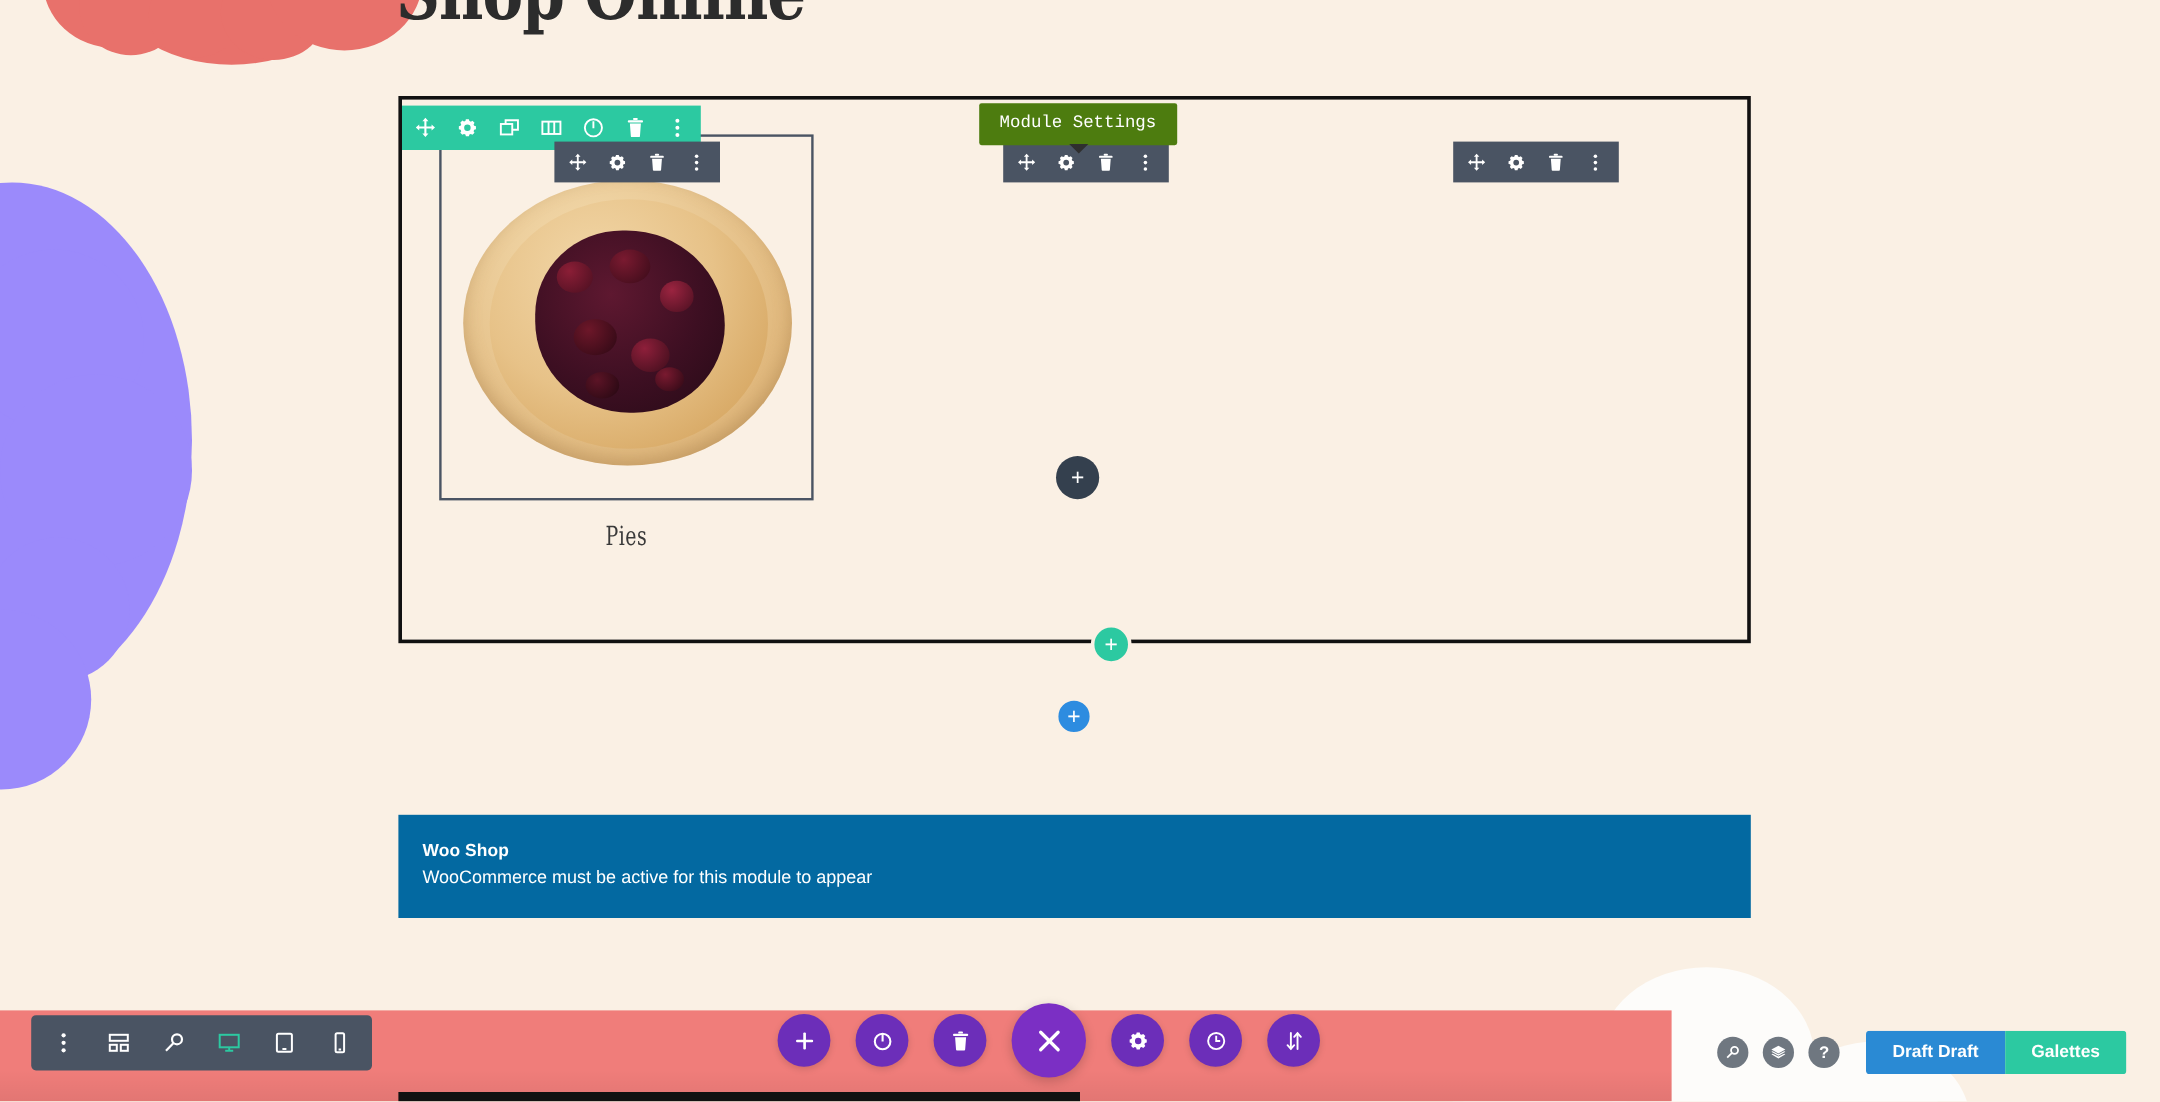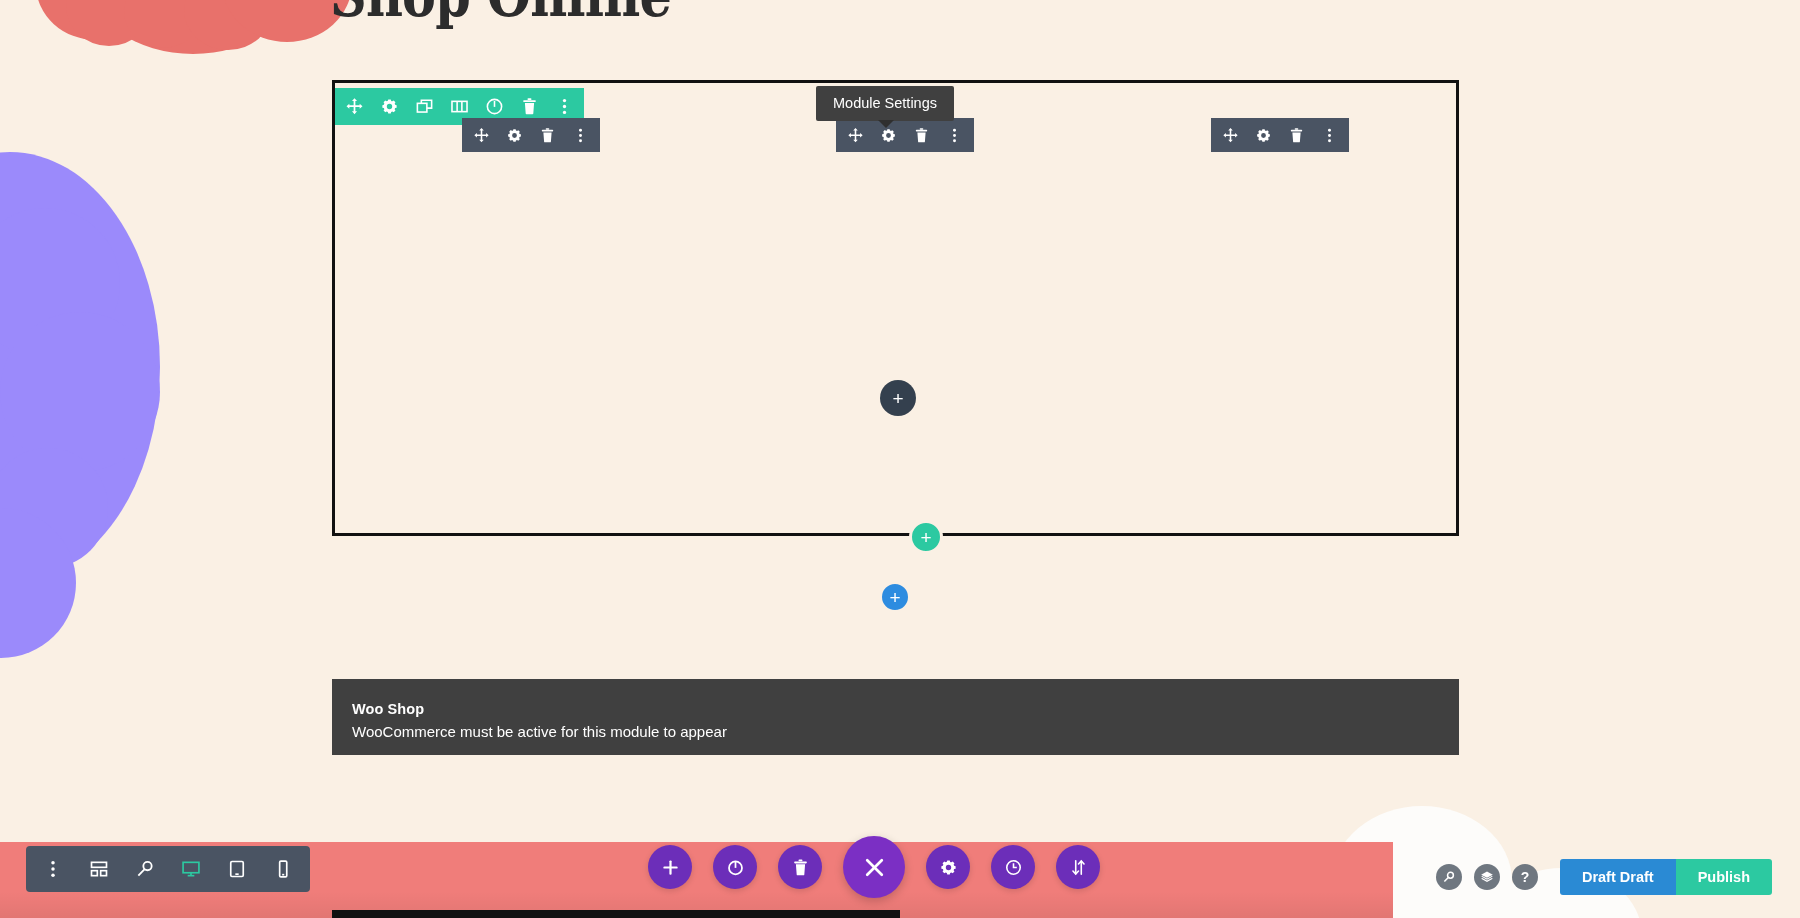"Module Settings" #module-tooltip { background: #404040 -> #4d7c0f; font-family: none -> Liberation Mono, monospace }
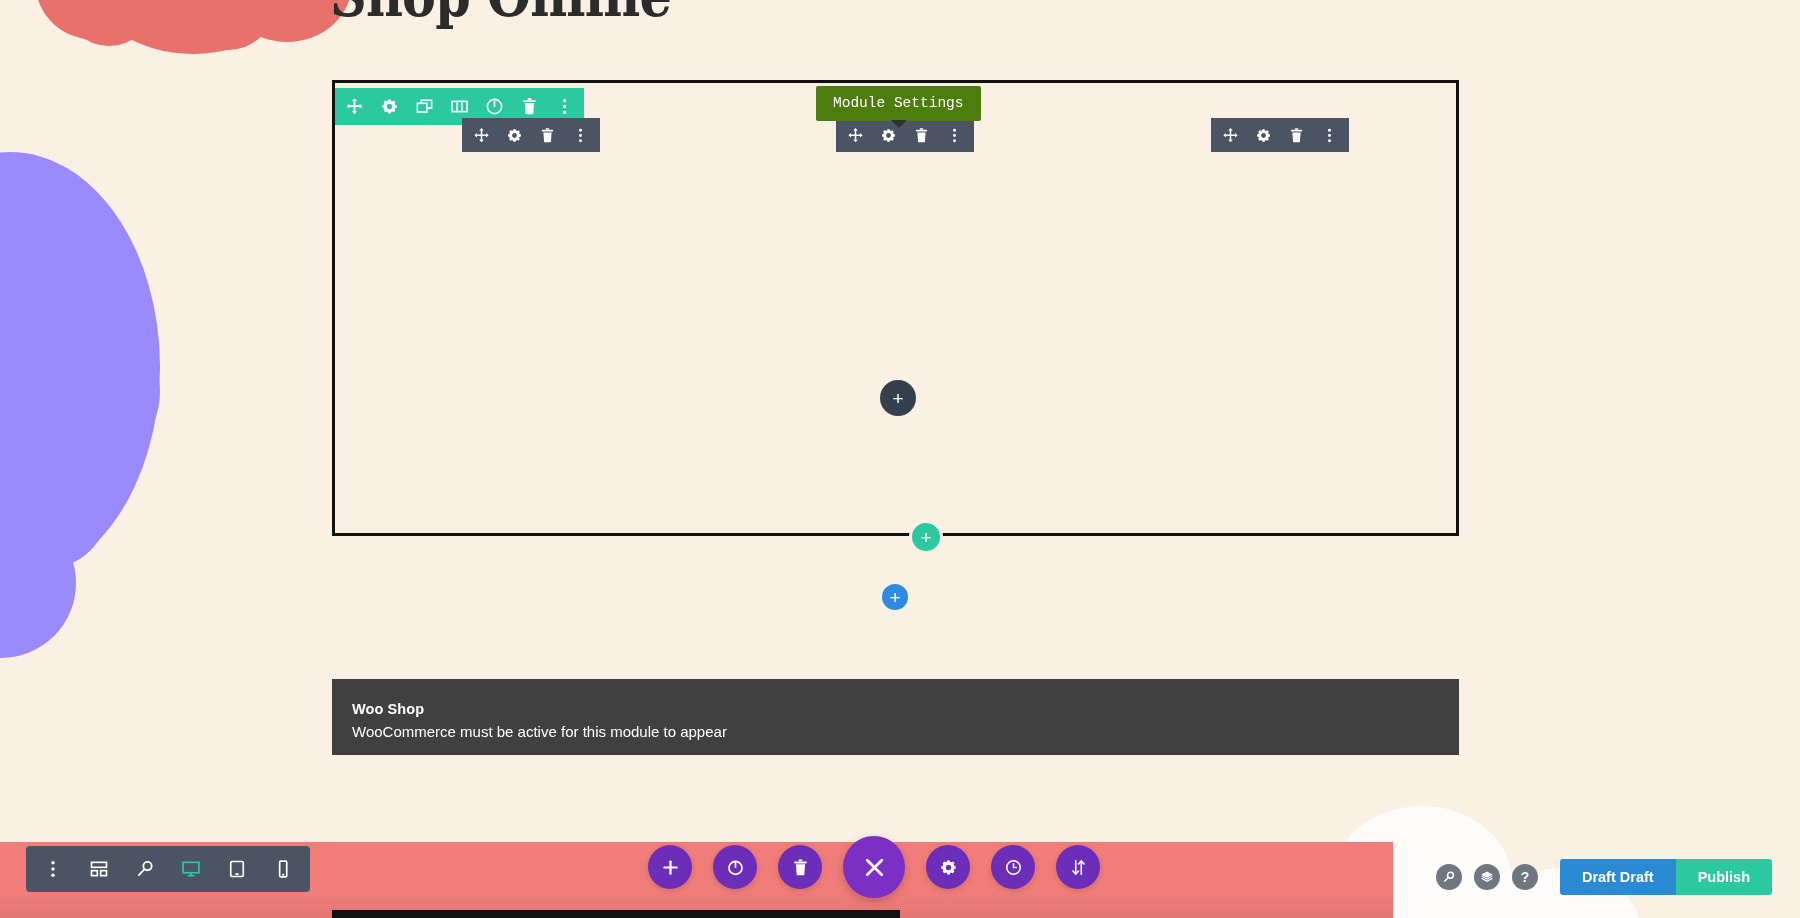"Pies" div.product-col { html: none -> <div> <div> <div> <div></div> <div></div> <div></div> <div></div> <div></div> <div></div> <div></div> <div></div> <div></div> <div></div> </div> </div> <div>Pies</div> </div> }
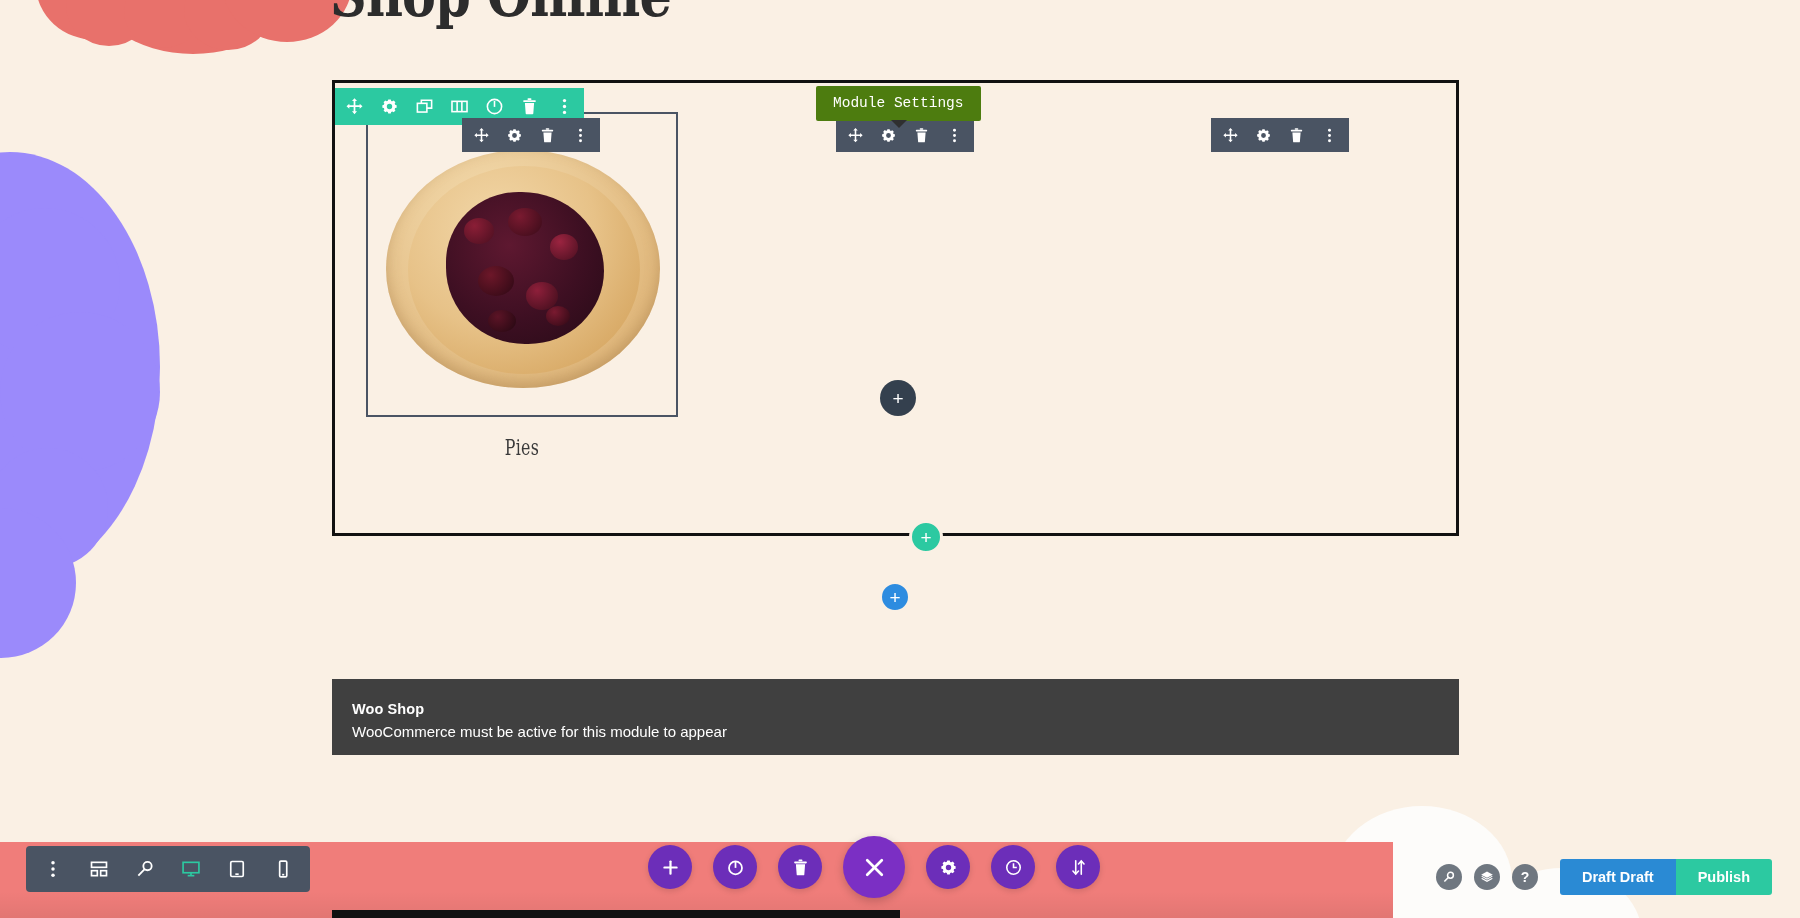"Woo Shop" #woo-placeholder { background: #404040 -> #0369a1; height: 76px -> 86px }
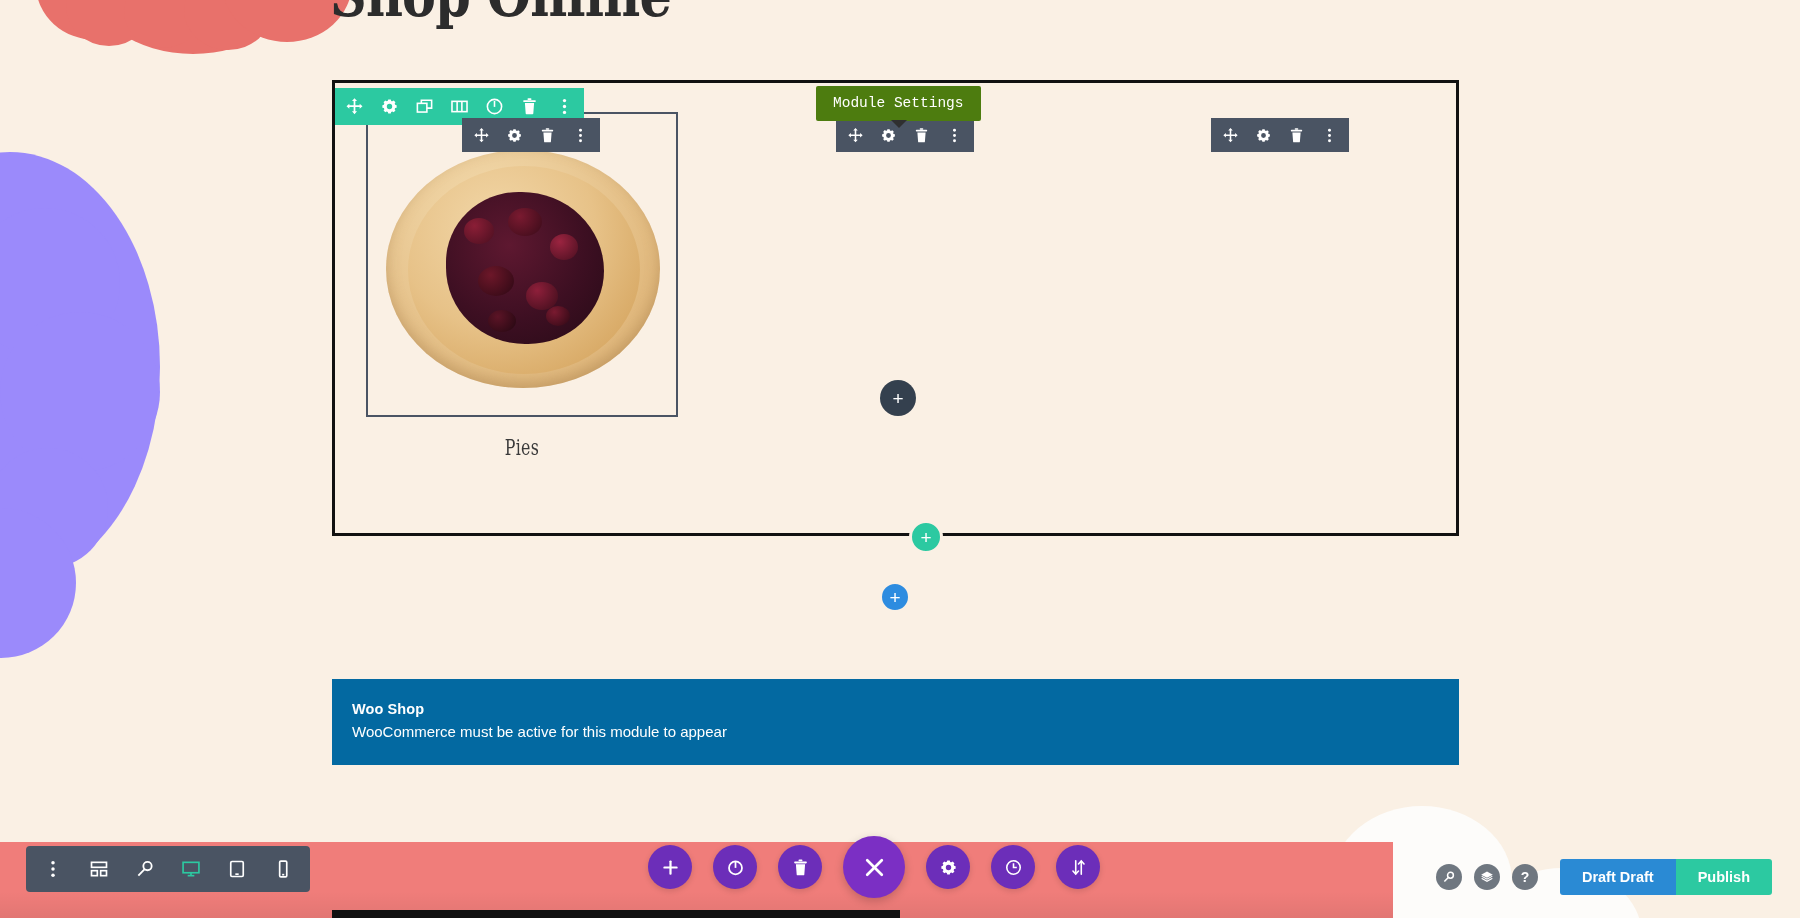"Publish" div { text: Publish -> Galettes }
